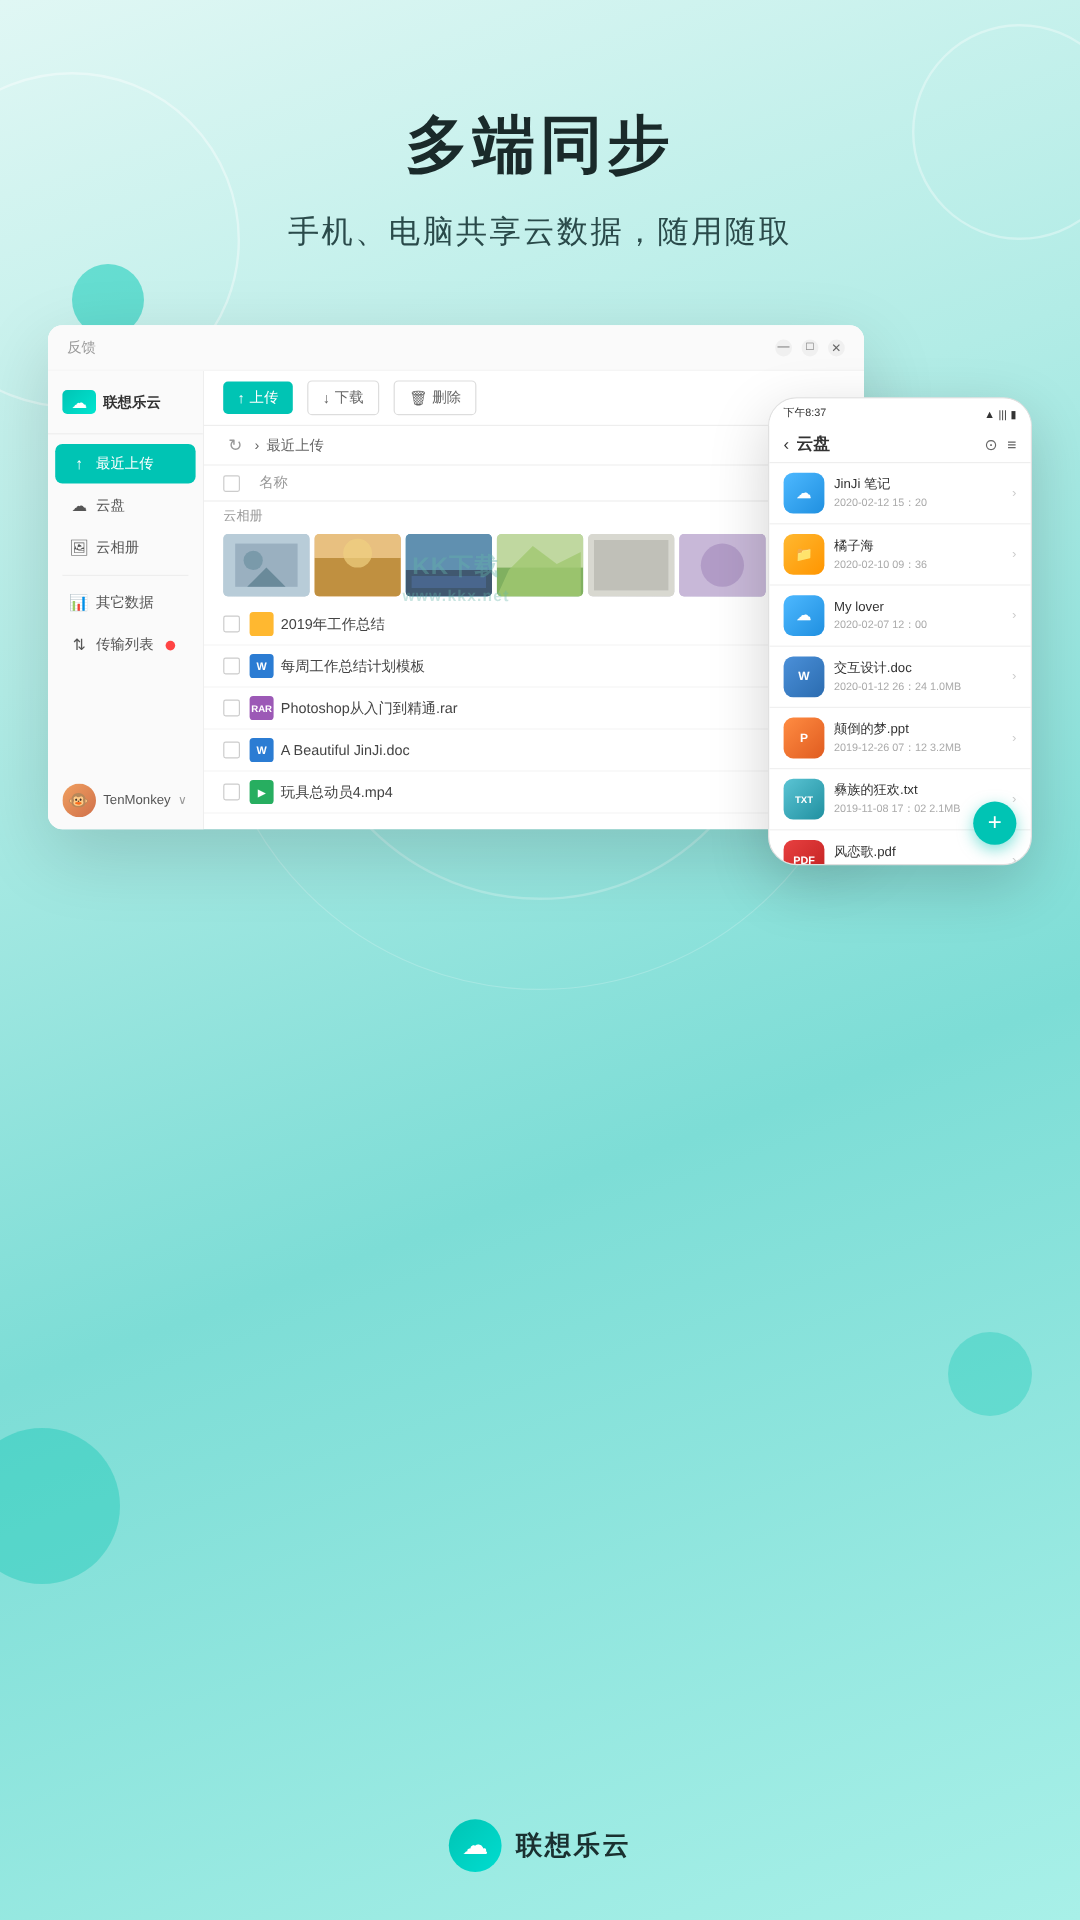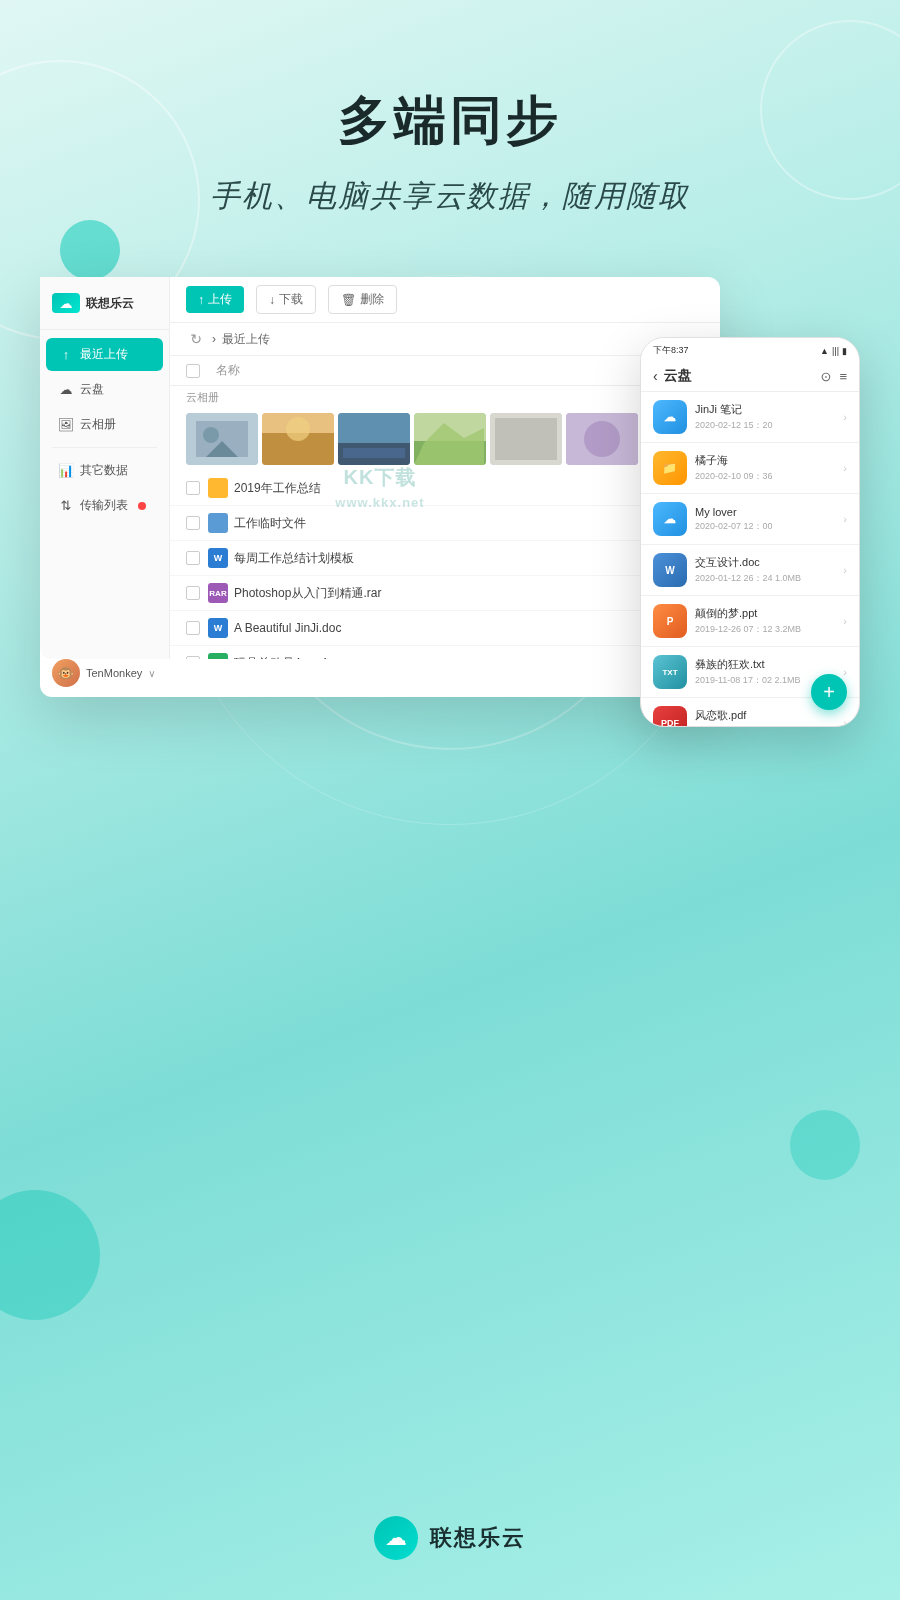"手机、电脑共享云数据，随用随取" .sub-title { font-size: 30px -> 26px; font-style: italic -> none }
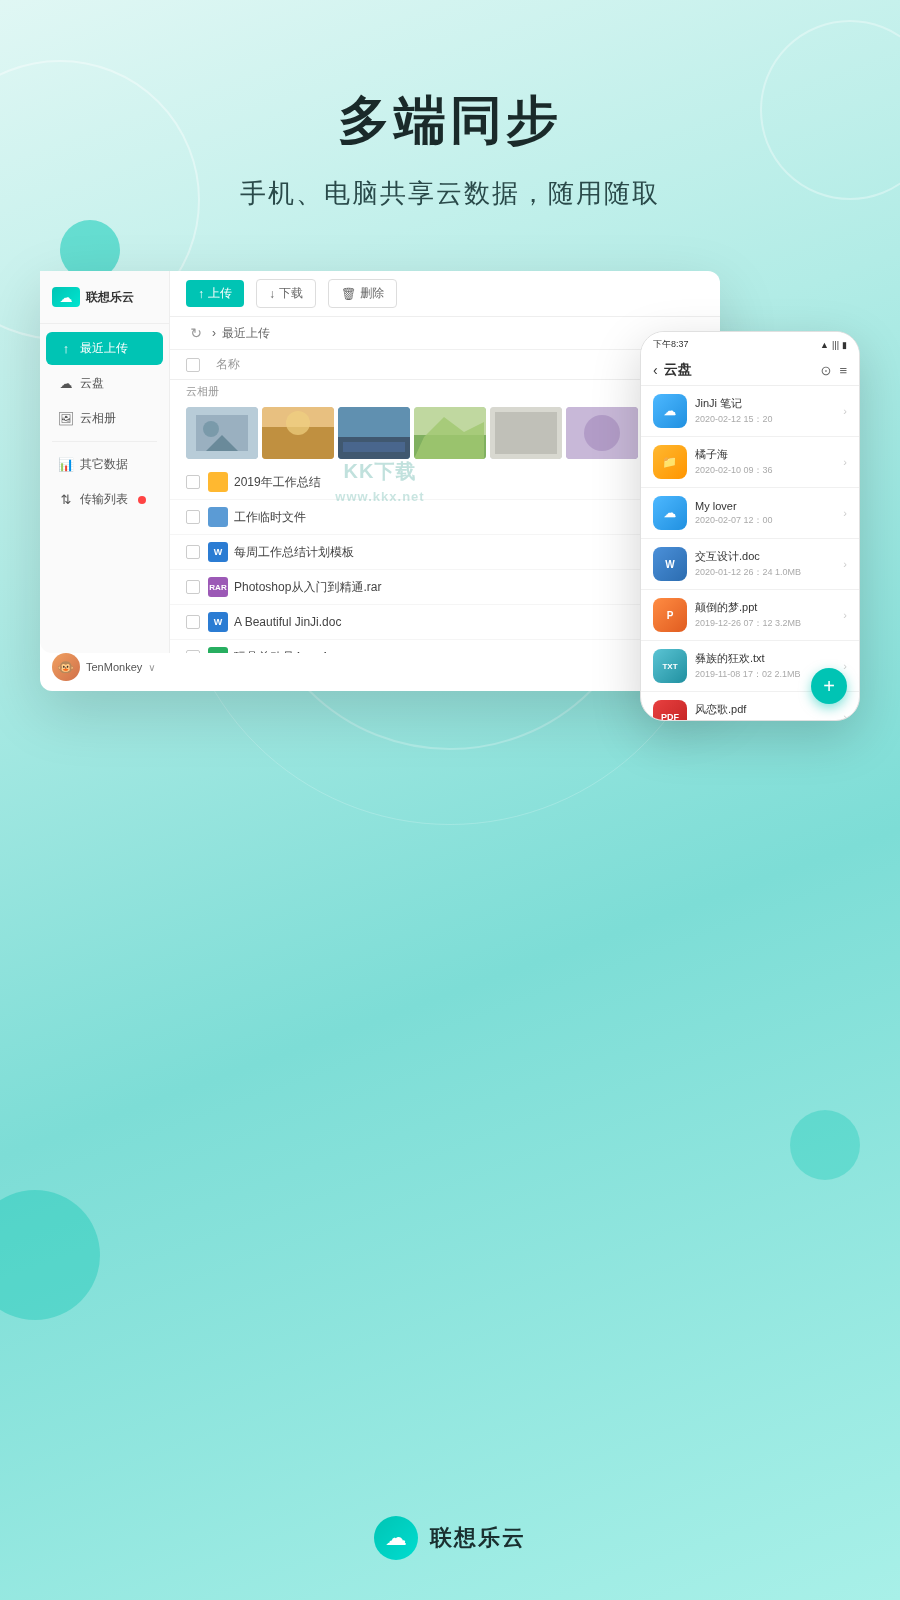"反馈" div.window-titlebar { html: none -> <div> <span>反馈</span> <div> <div> <span>—</span> </div> <div> <span>□</span> </div> <div> <span>✕</span> </div> </div> </div> }
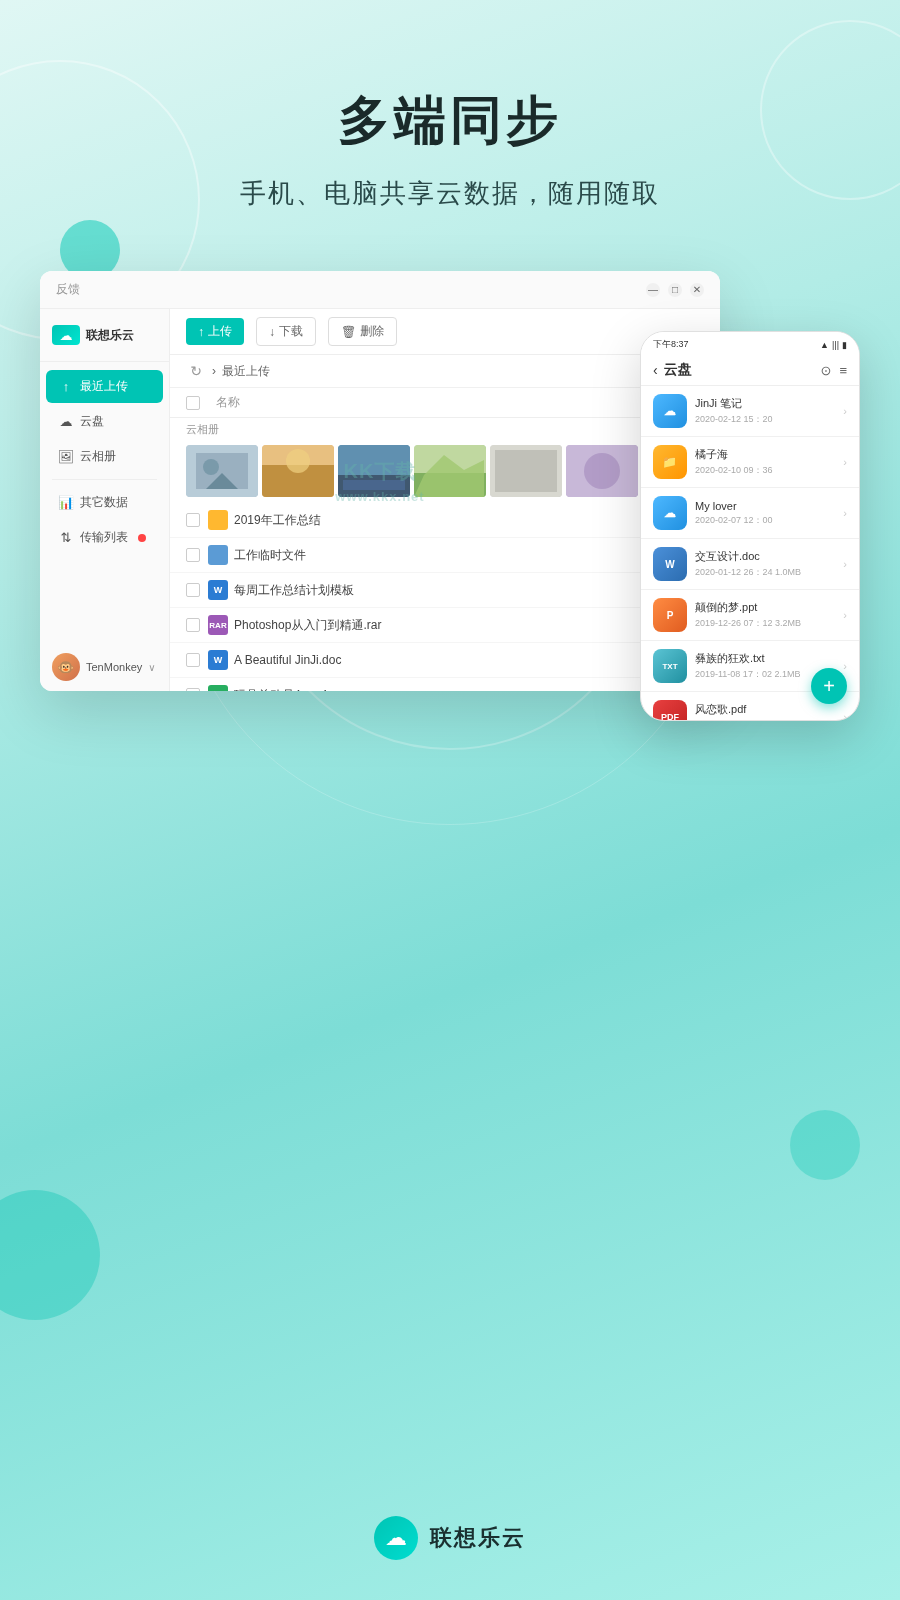"工作临时文件" div.file-row { html: <div> <div></div> <div></div> <span>工作临时文件</span> <span>昨天16:28</span> </div> -> none }
